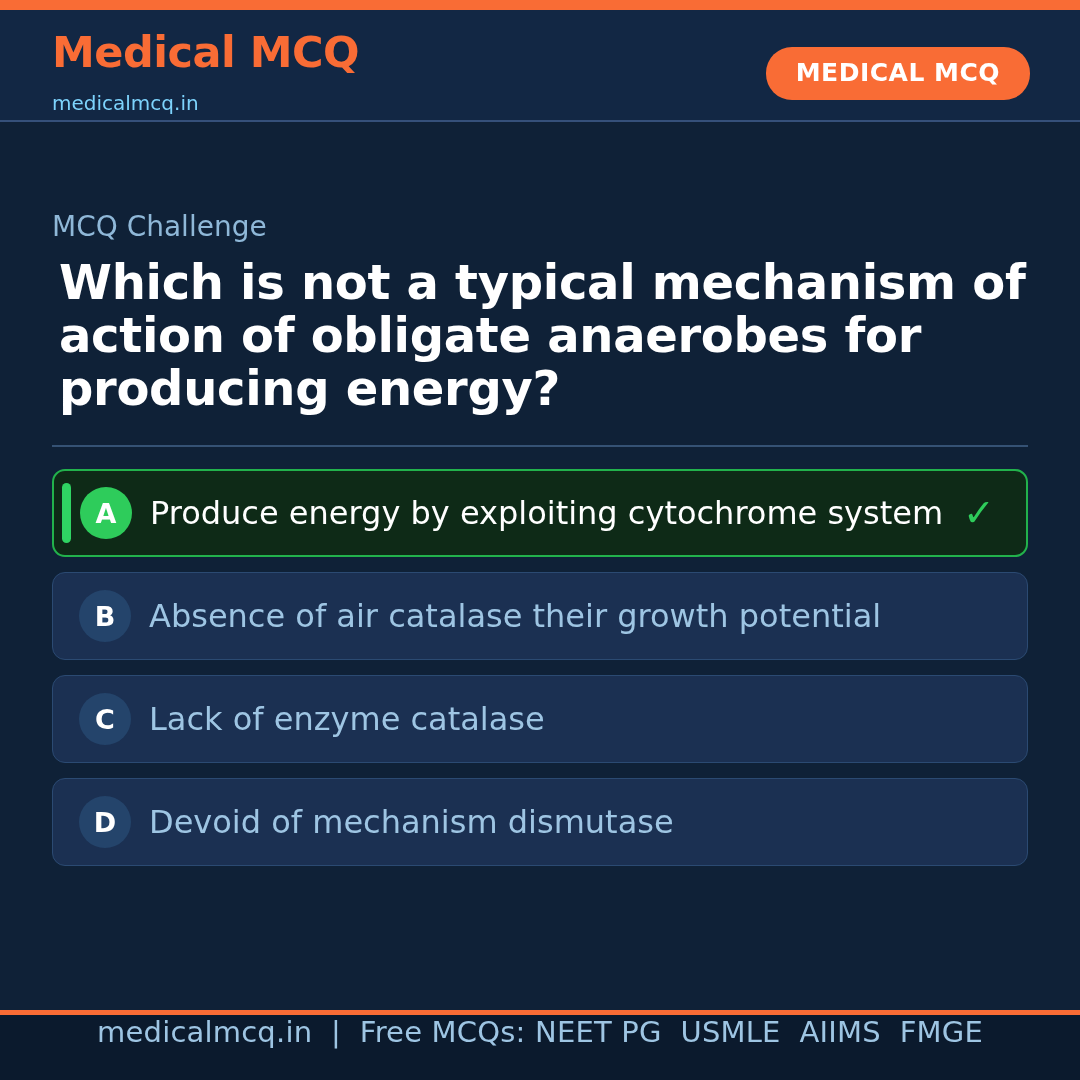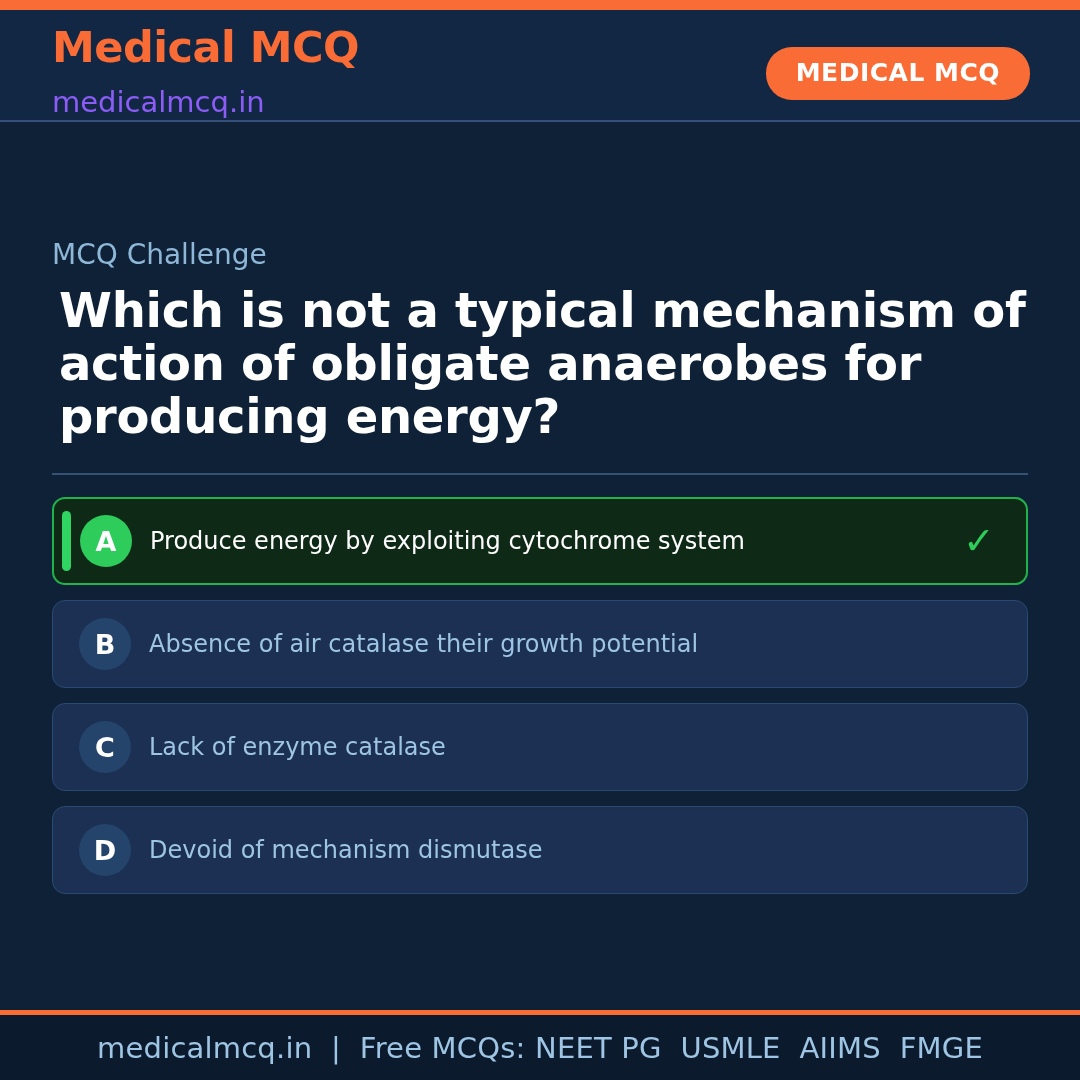"medicalmcq.in" .brand-sub { color: #8b5cf6 -> #7dd3fc; font-size: 29px -> 20px }
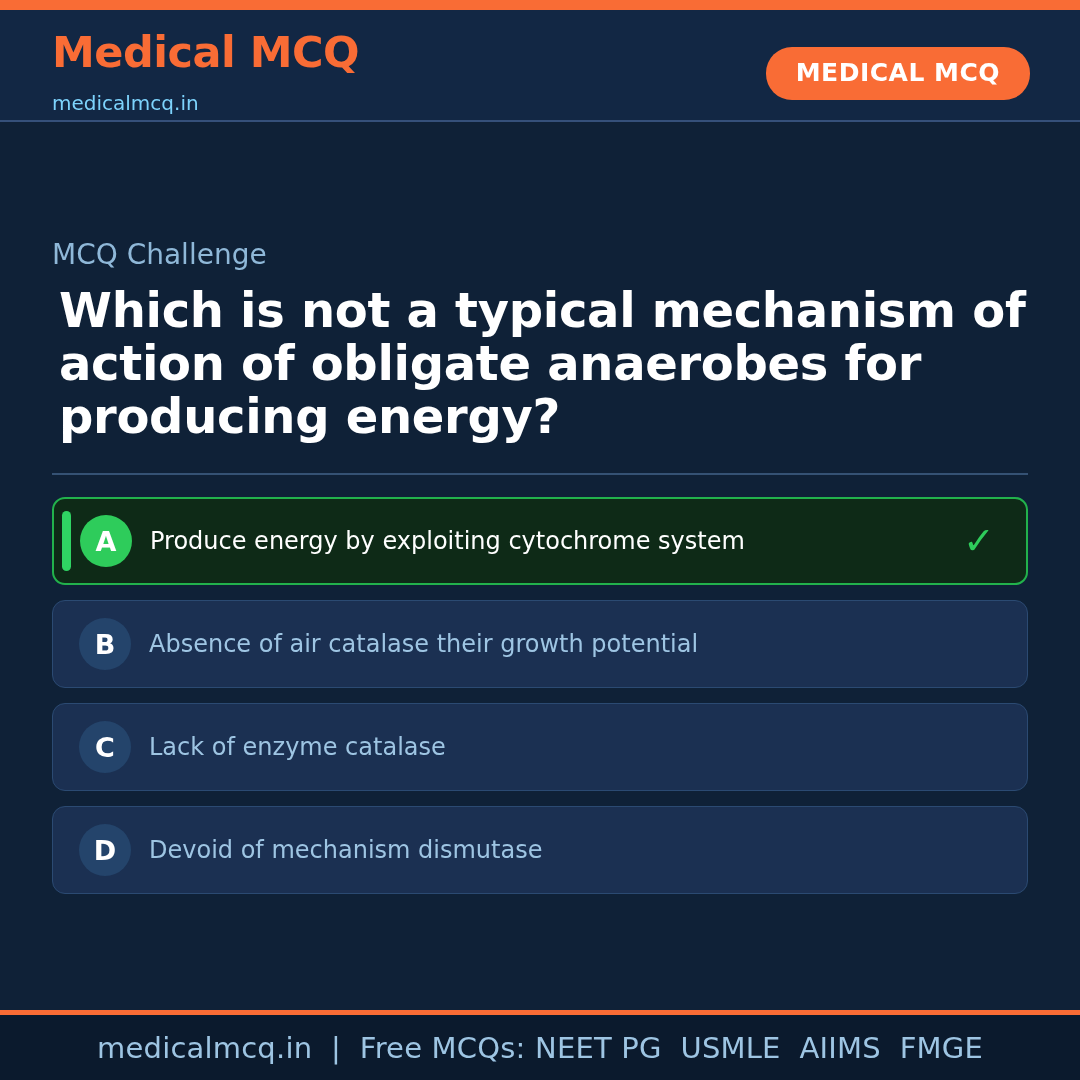"MCQ Challenge" .main { padding: 116px 52px 0 52px -> 88px 52px 0 52px }
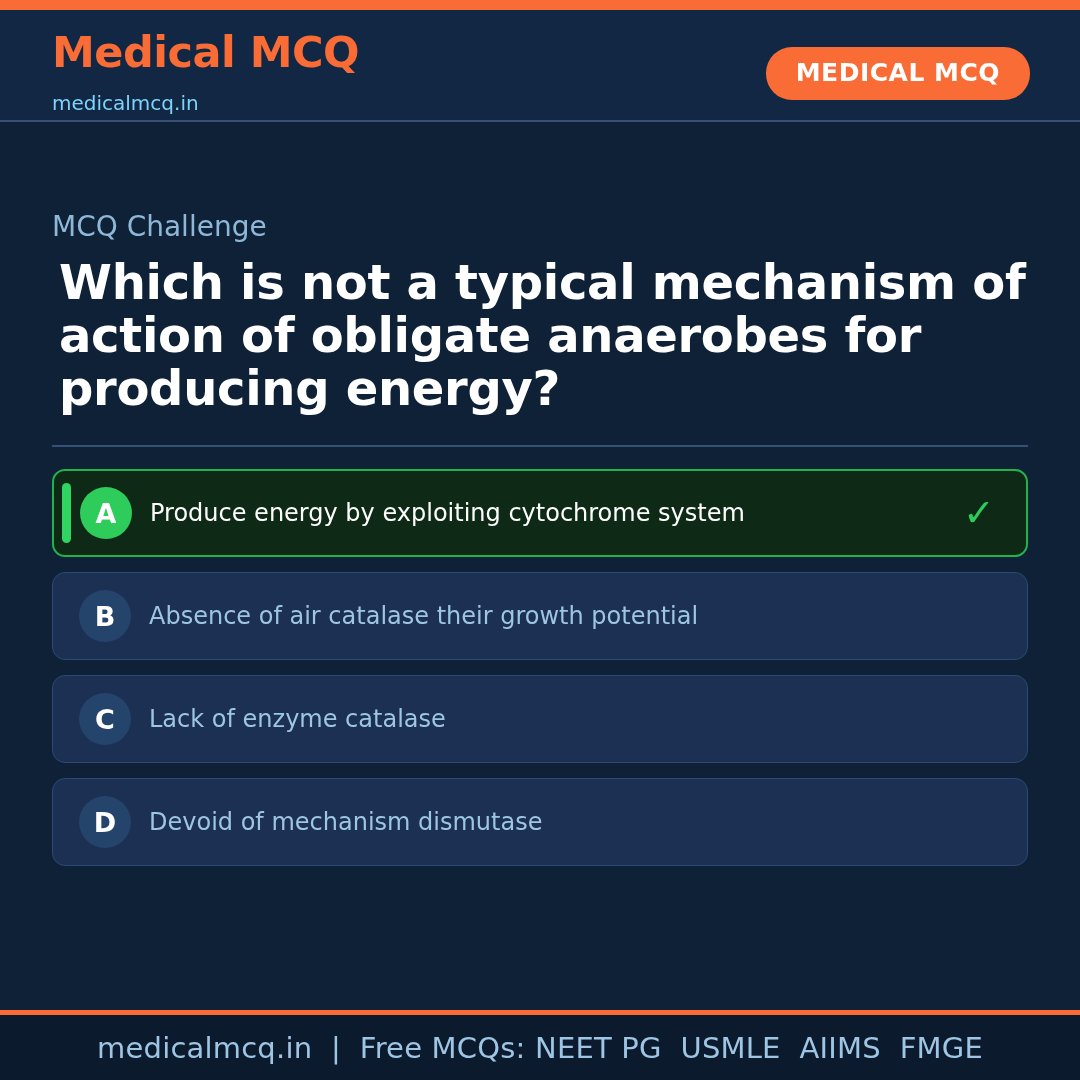"Produce energy by exploiting cytochrome" .option .otext { font-size: 24px -> 32px }
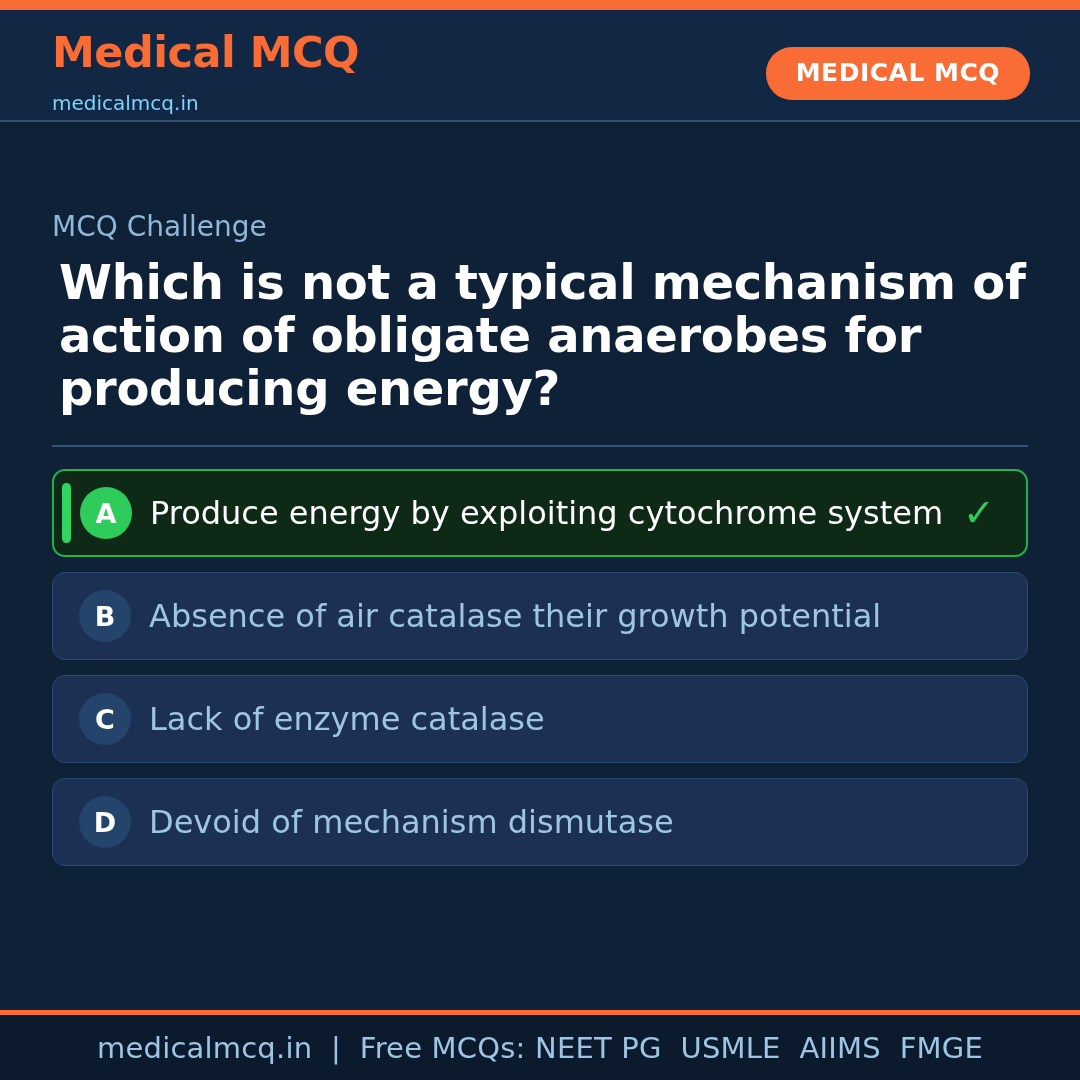"medicalmcq.in | Free MCQs: NEET" .footer { align-items: center -> flex-start }
